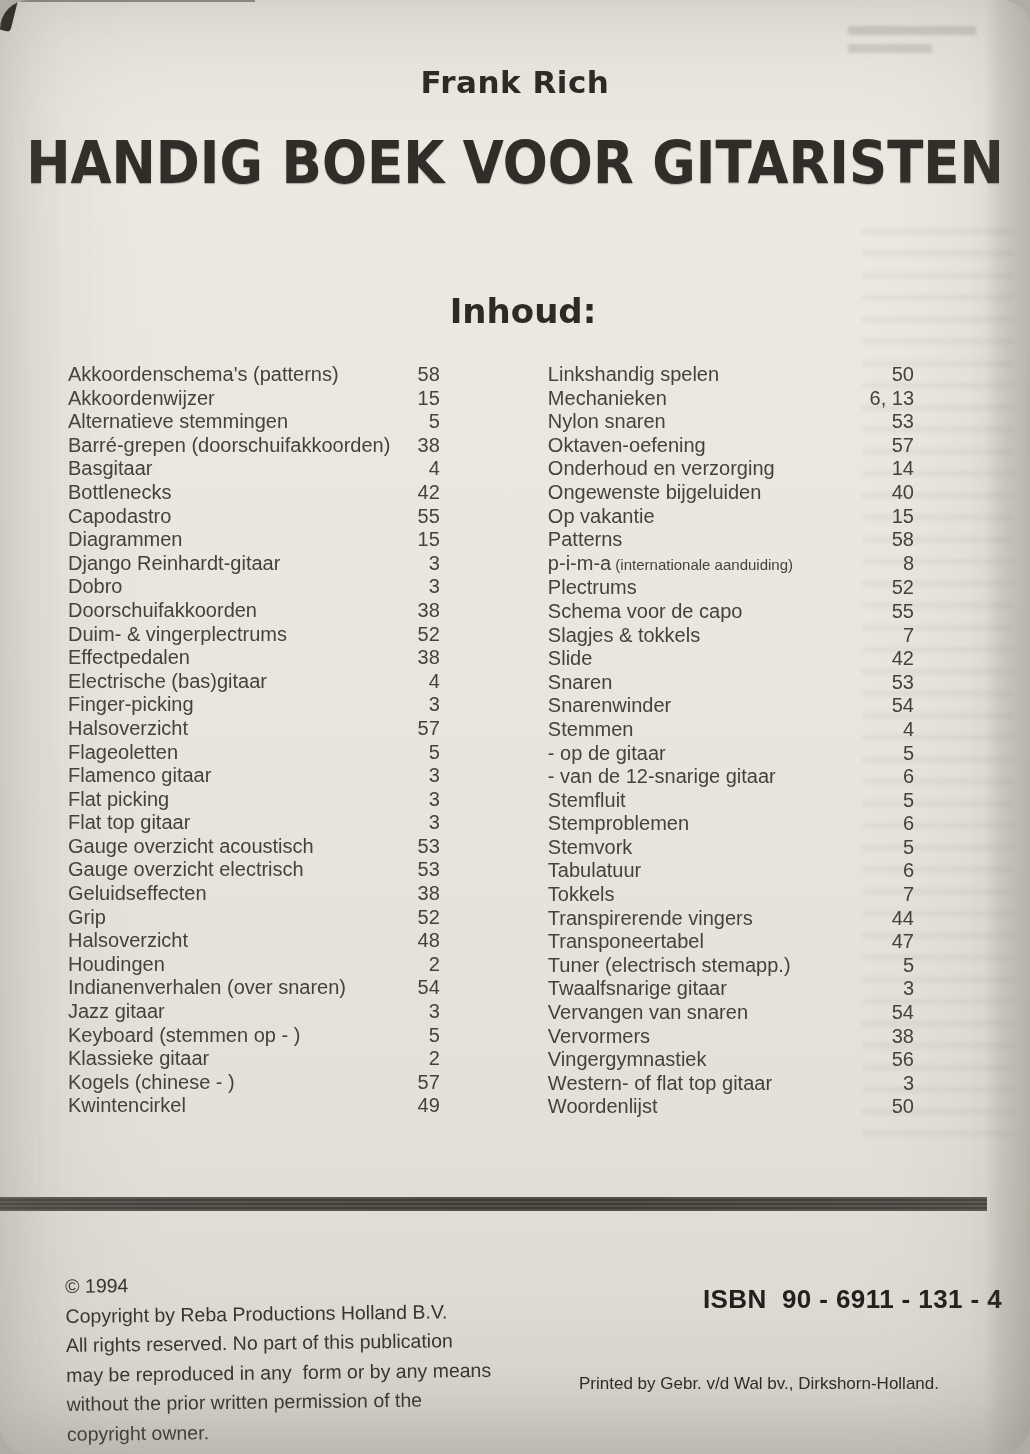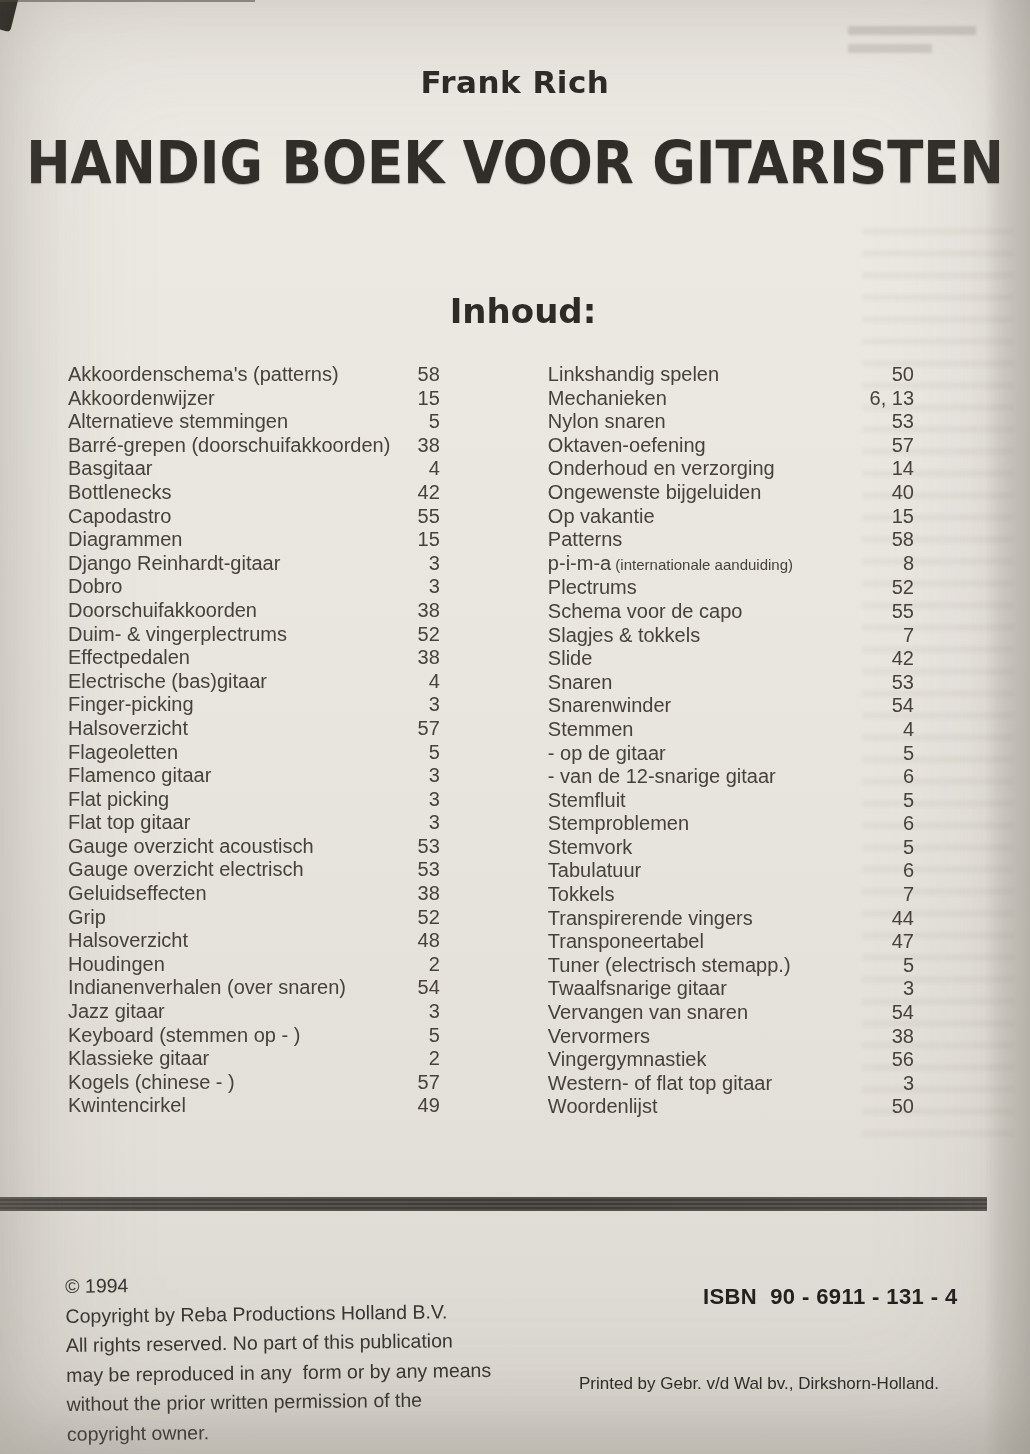"Frank Rich" .page { border-radius: none -> 29px }
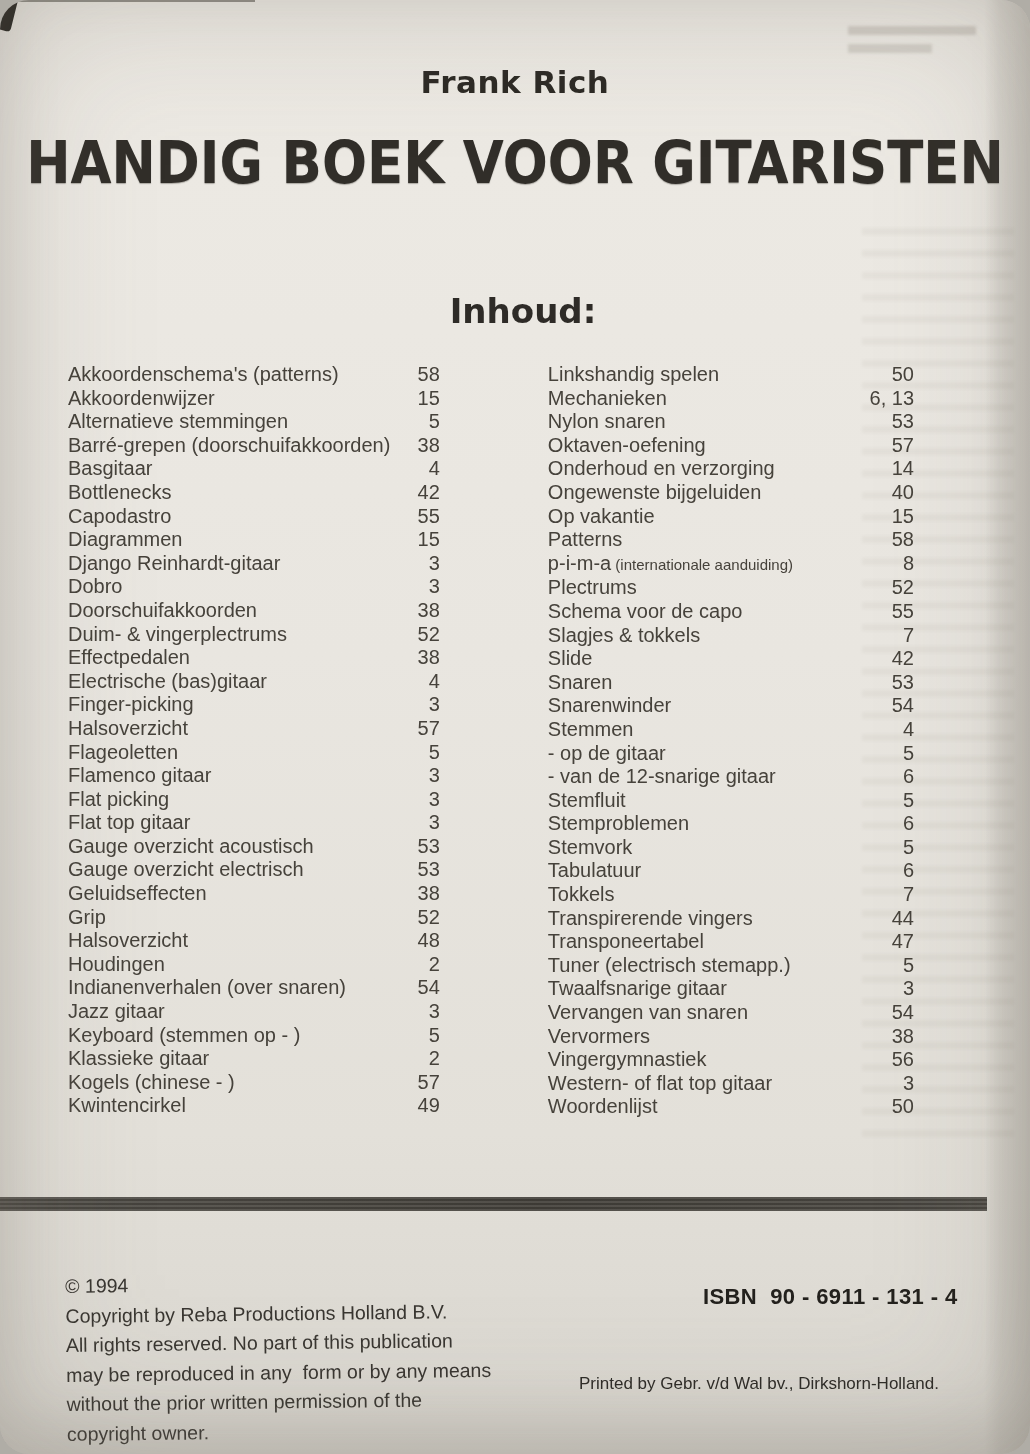"ISBN 90 - 6911 -" .isbn { font-size: 22px -> 26px }
